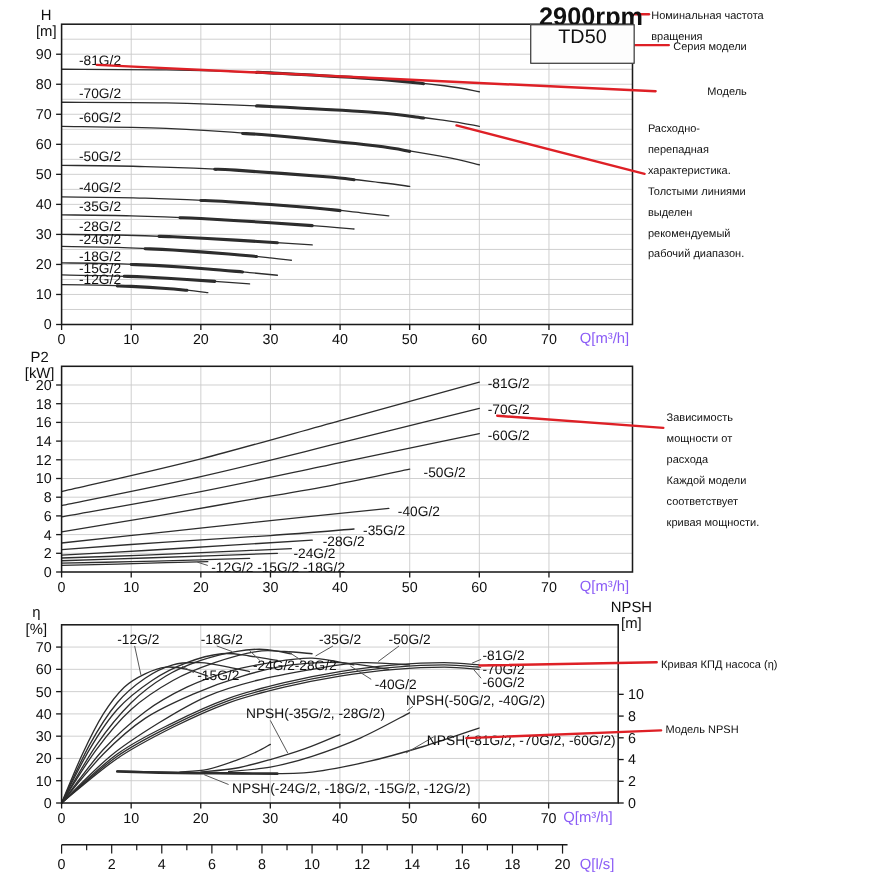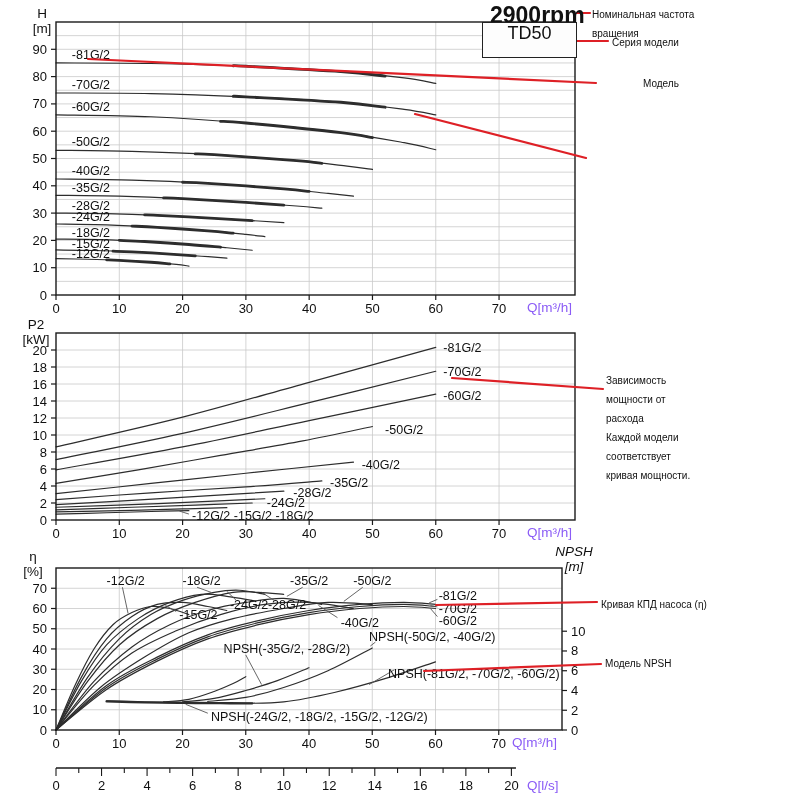"Расходно-" div.abs { html: none -> <div>Расходно- перепадная характеристика. Толстыми линиями выделен рекомендуемый рабочий диапазон.</div> }
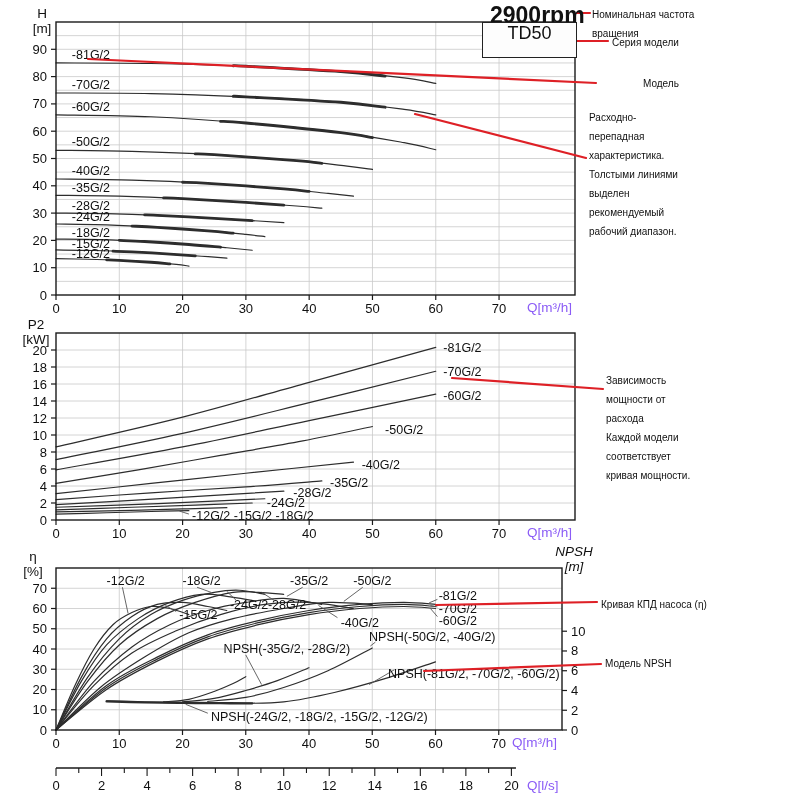"NPSH" div.abs { font-style: italic -> none }
